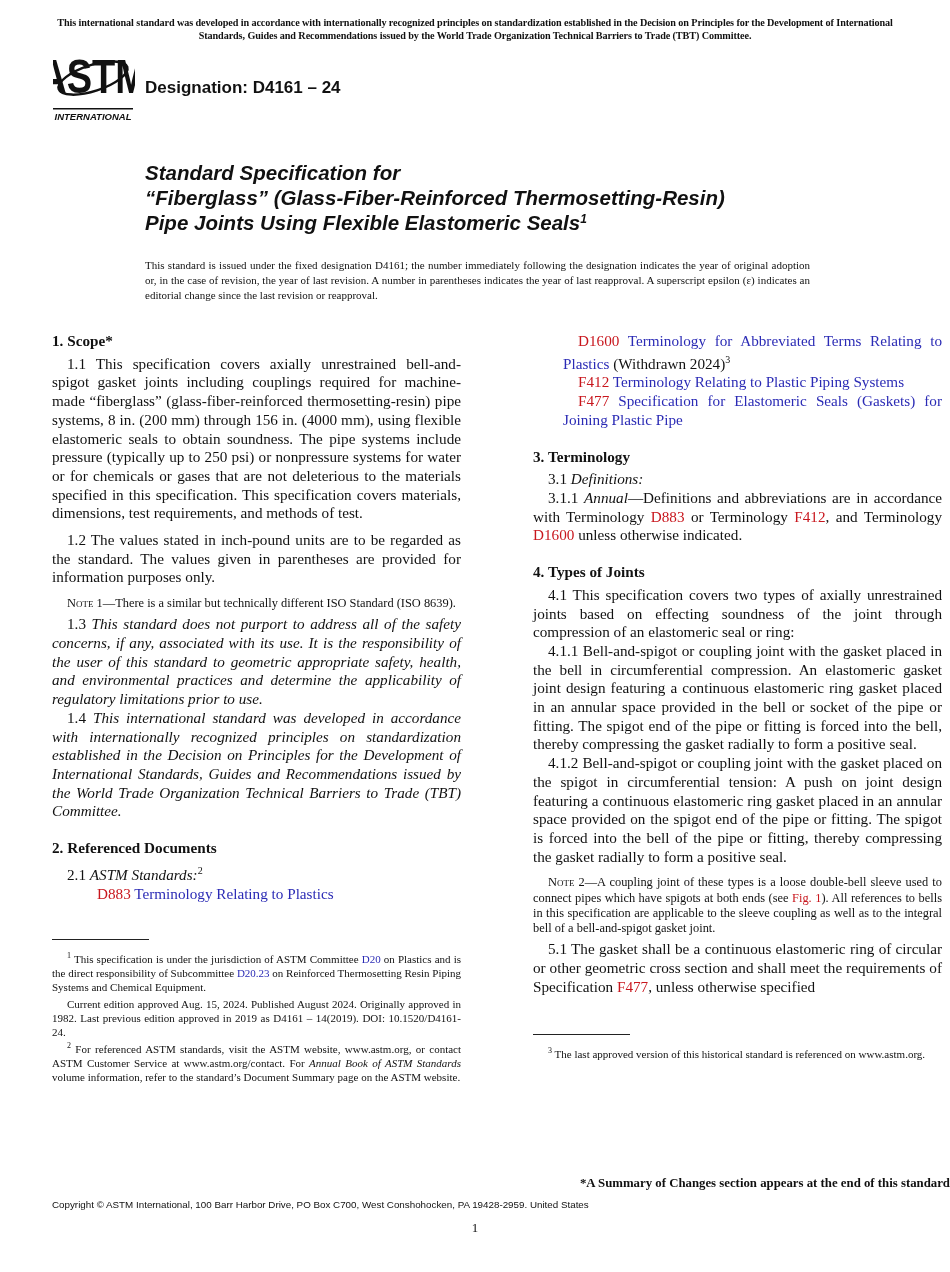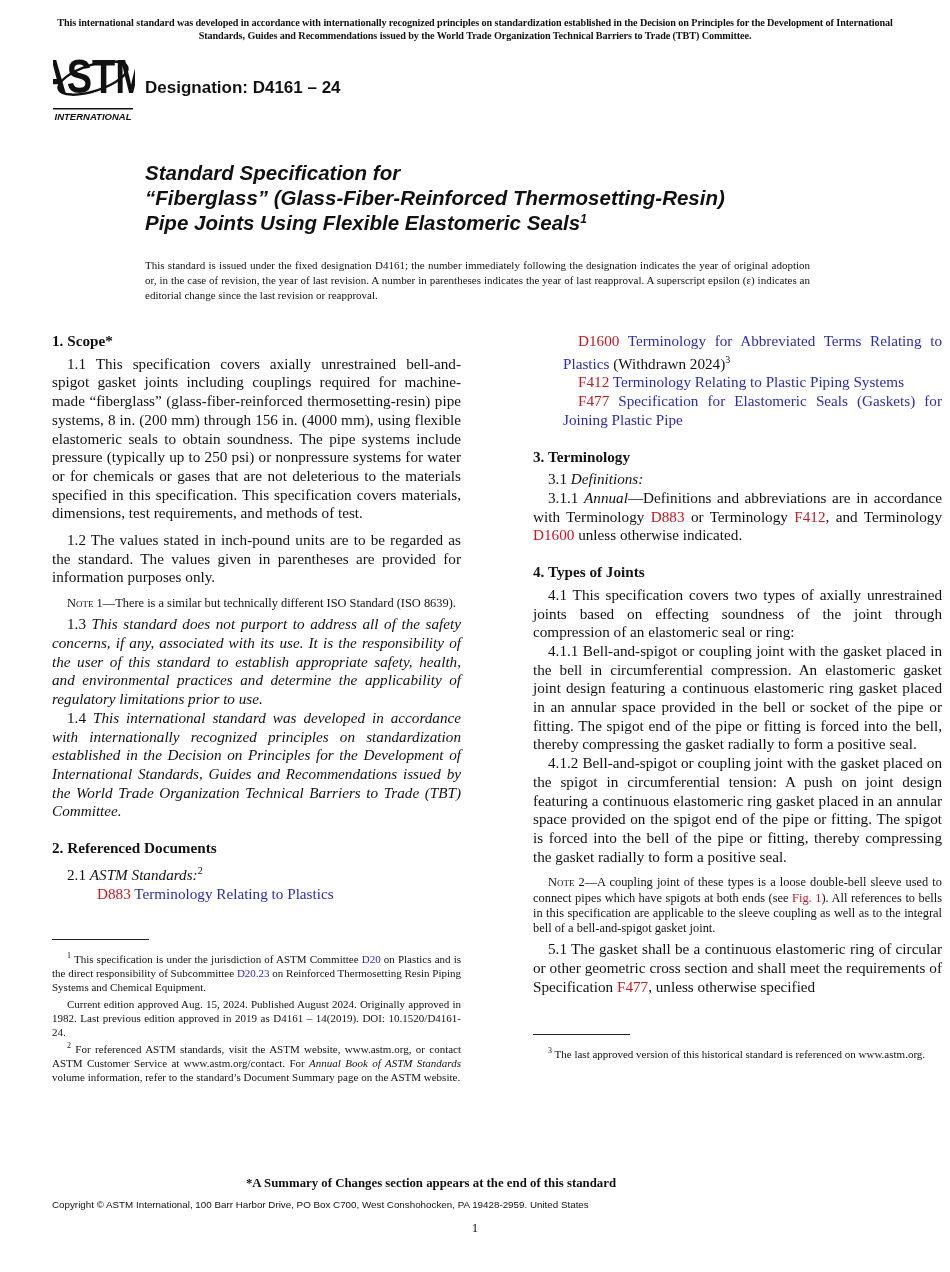"This standard does not purport" i { text: establish -> geometric }
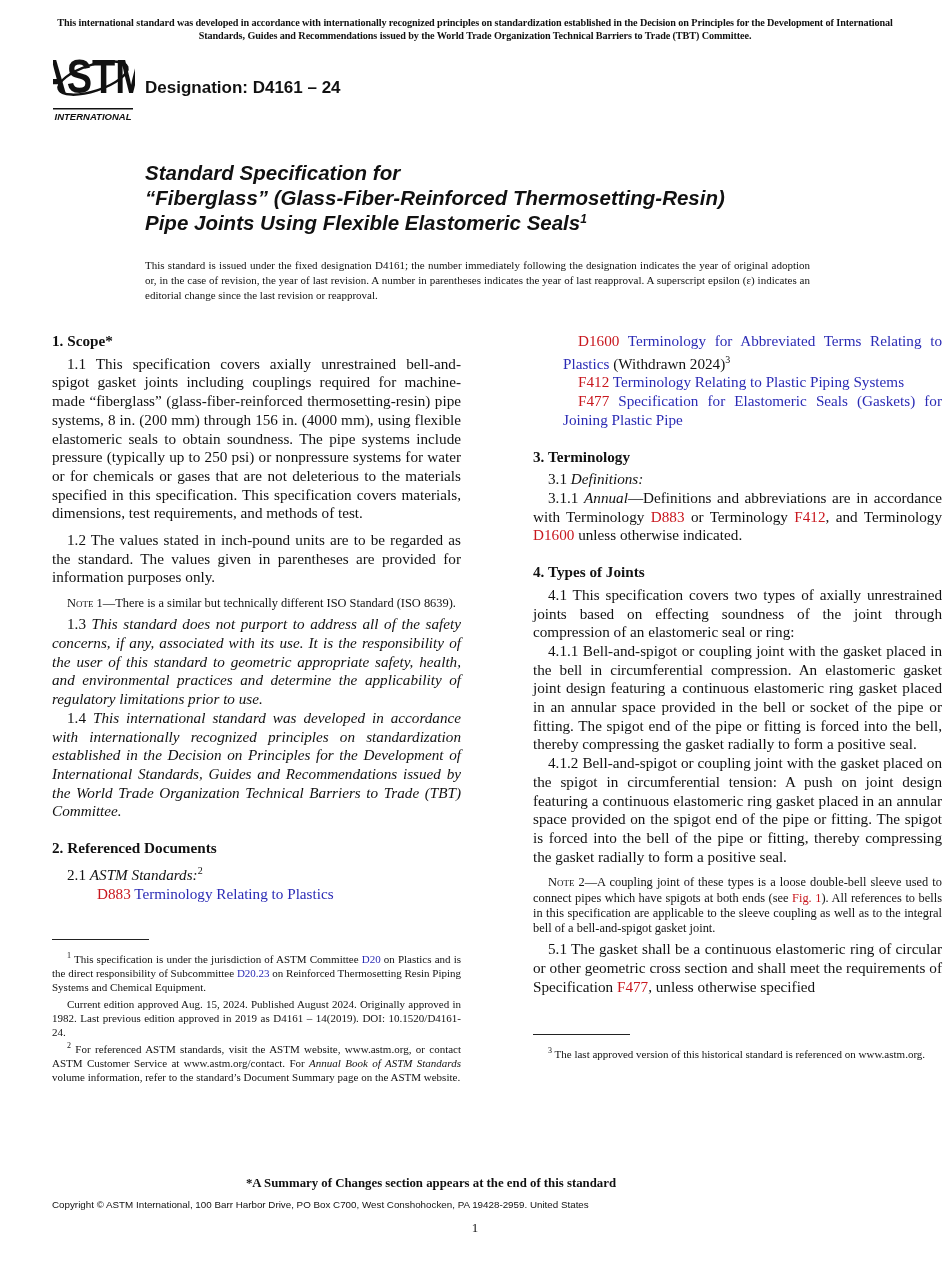"*A Summary of Changes section" .summary { text-align: center -> right; width: 862px -> 950px }
